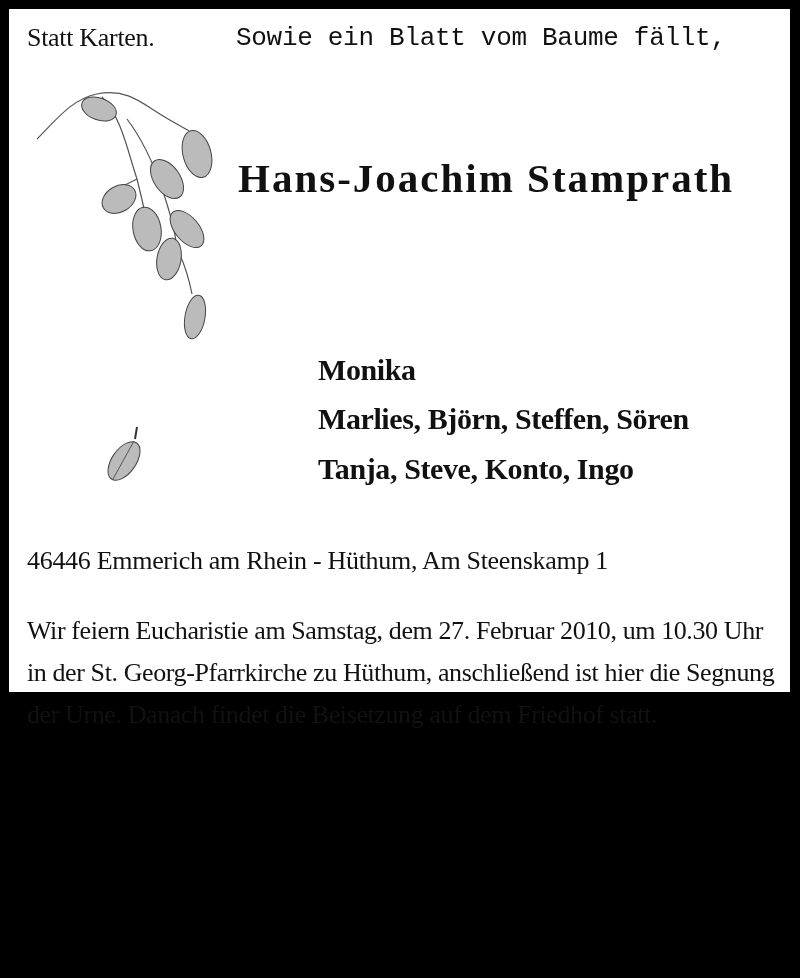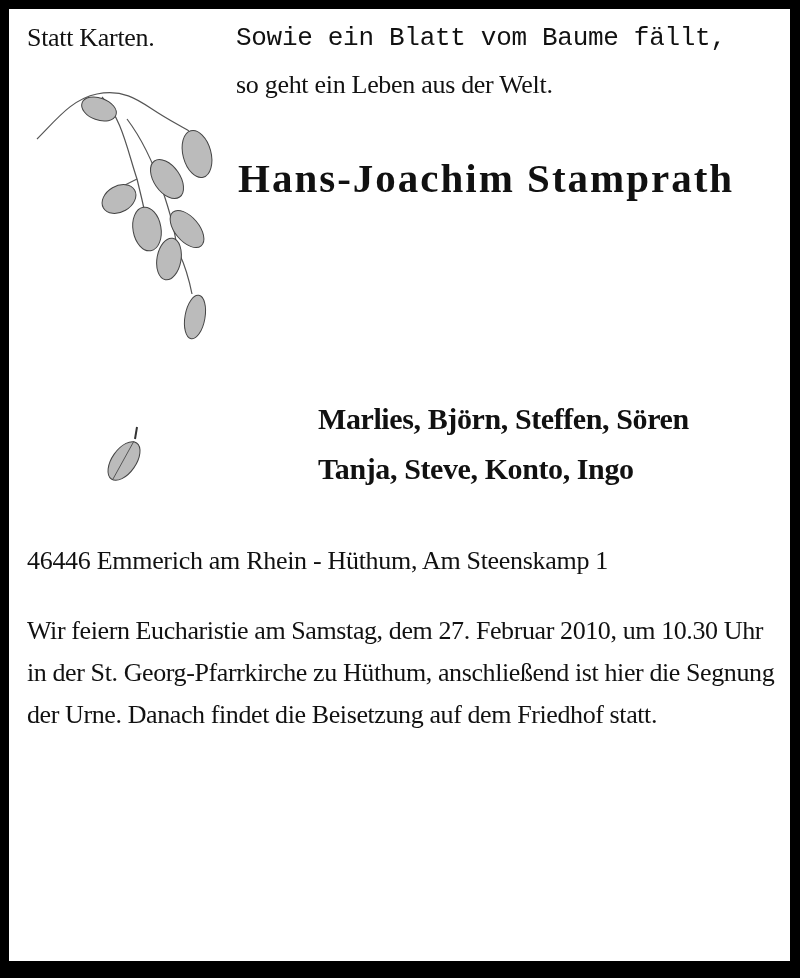"Statt Karten." .card { height: 952px -> 683px }
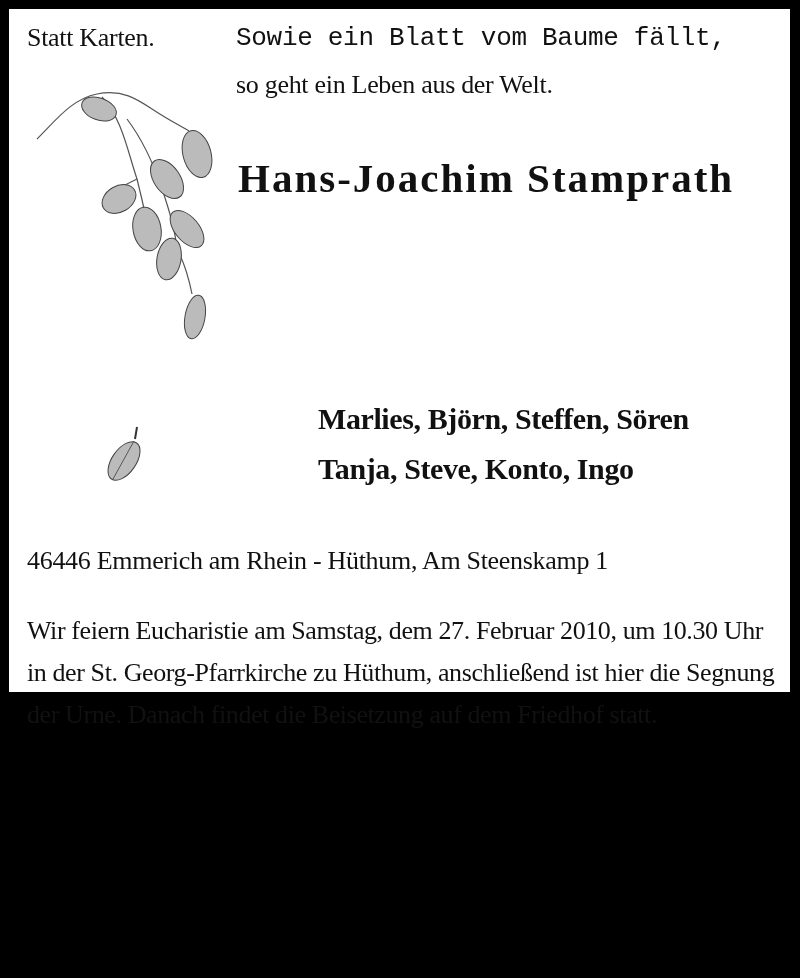"so geht ein Leben aus" div.abs { html: <div>so geht ein Leben aus der Welt.</div> -> none }
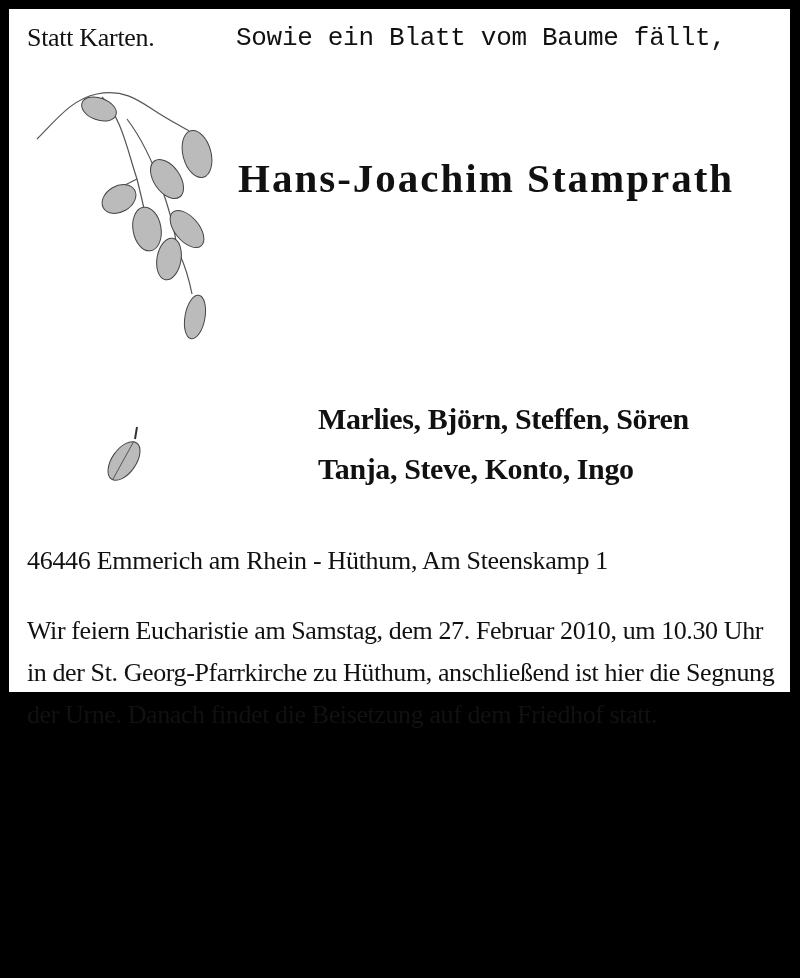"Monika" div.abs { html: none -> <div>Monika</div> }
